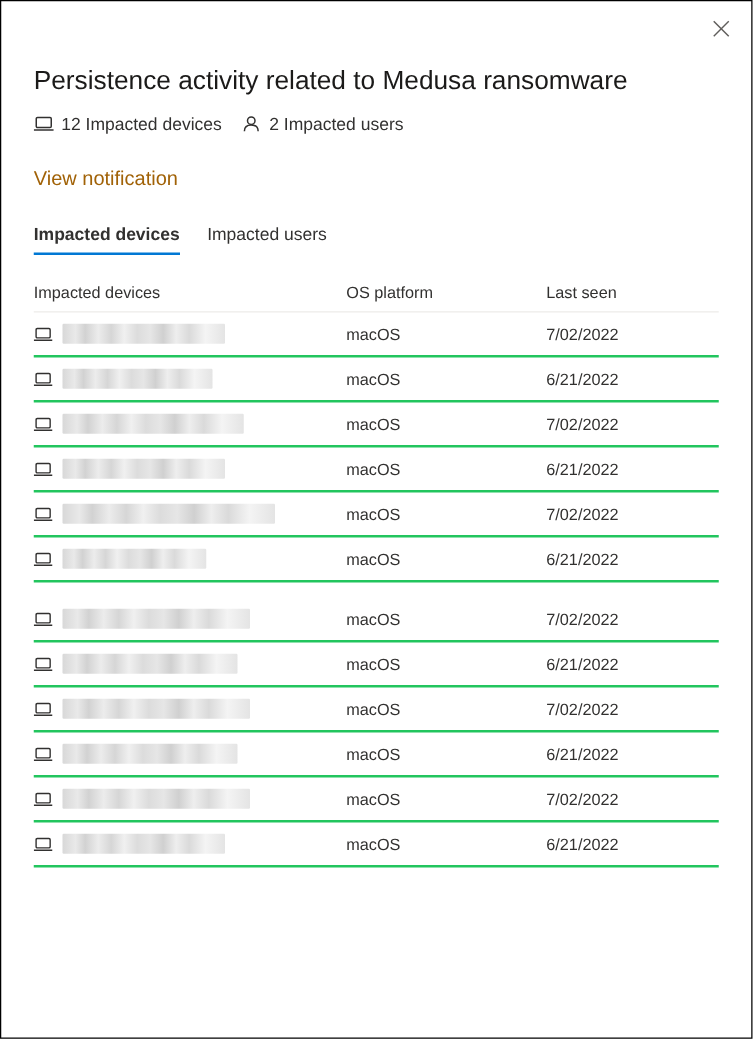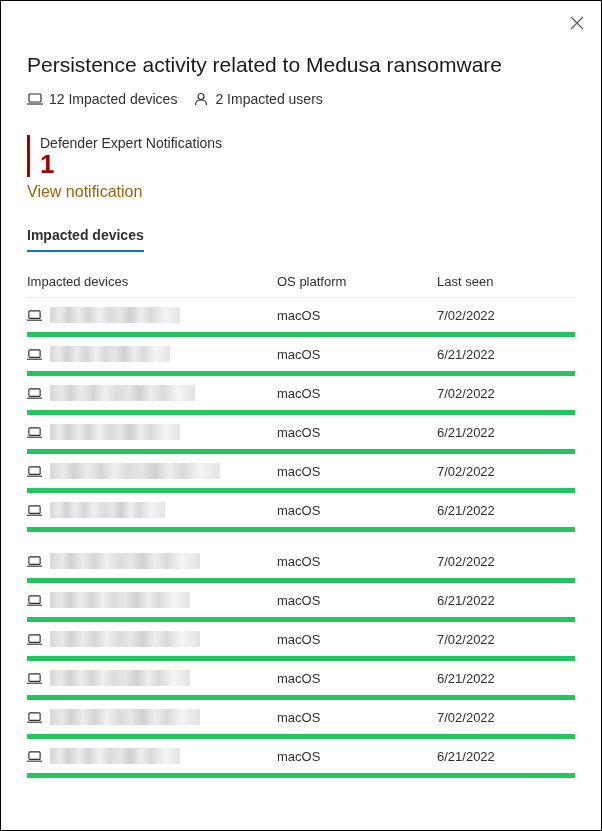"Defender Expert Notifications" div.notif-box { html: <div> <div>Defender Expert Notifications</div> <div>1</div> </div> -> none }
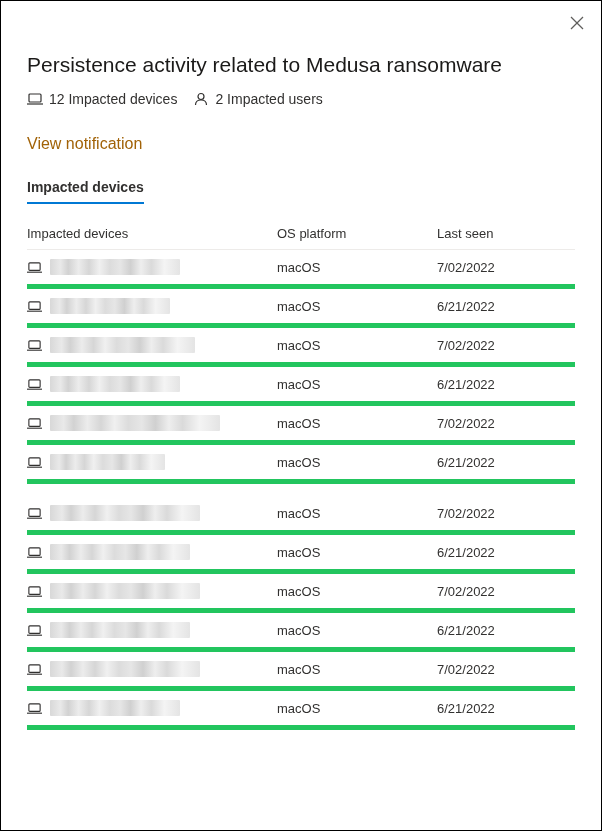"Impacted users" div.tab { html: none -> <div>Impacted users</div> }
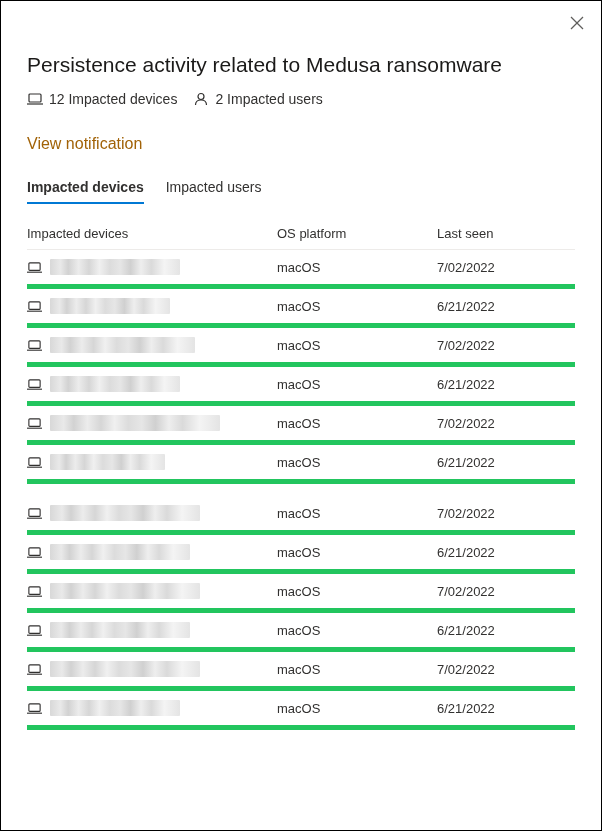"macOS" .row { border-bottom: 5px solid #22c55e -> 2px solid #22c55e }
